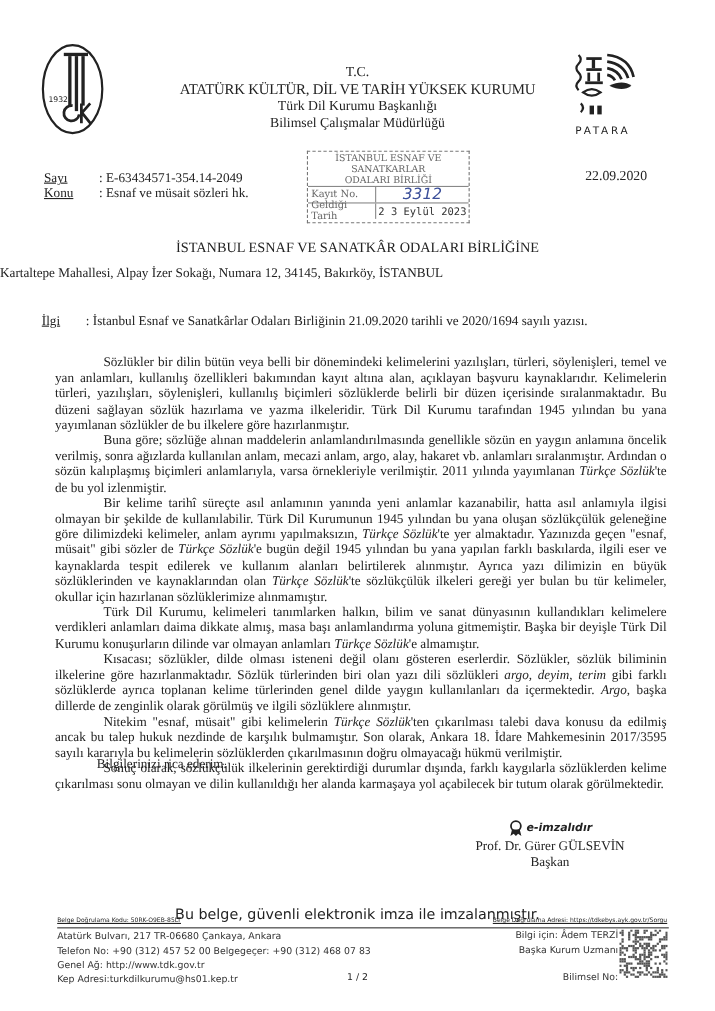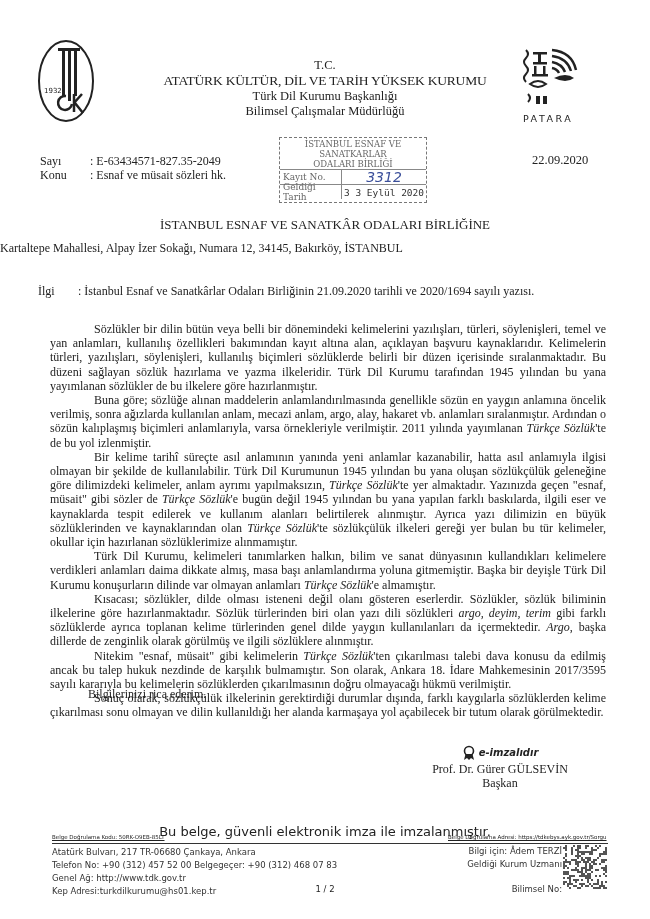"Sayı" .meta-label { text-decoration: none -> underline }
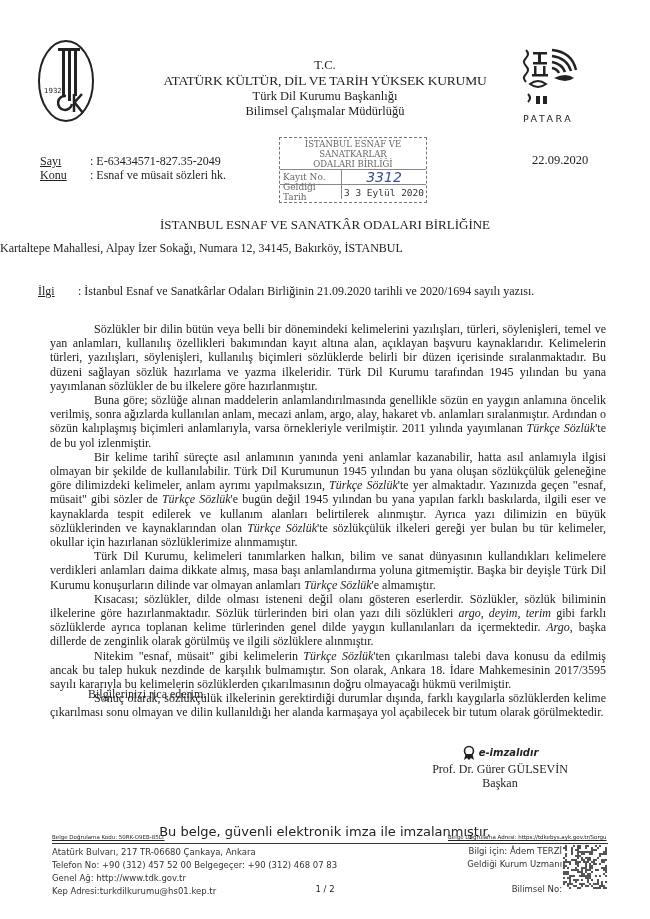": E-63434571-827.35-2049" span { text: E-63434571-827.35-2049 -> E-63434571-354.14-2049 }
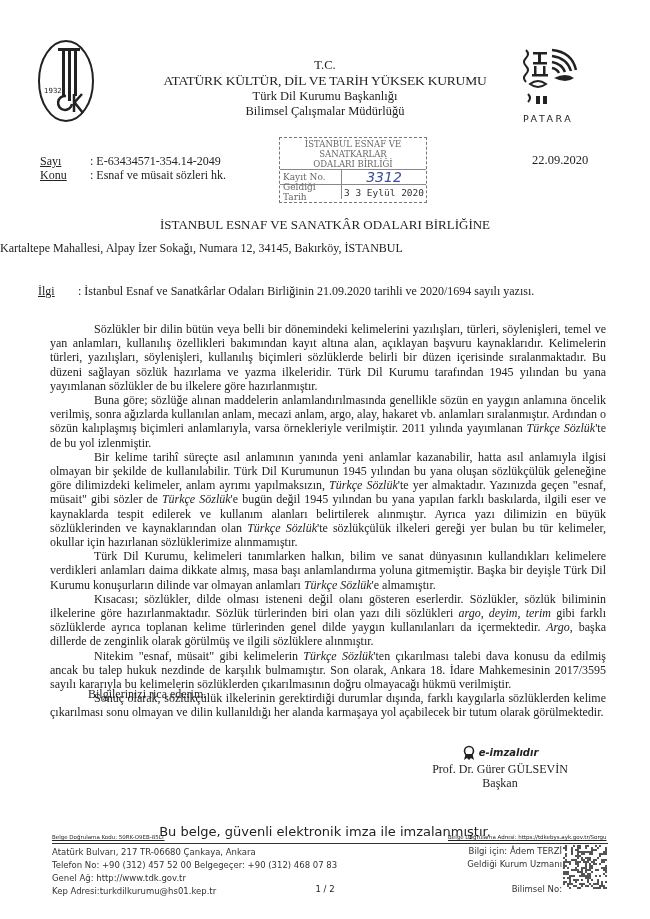"3 3 Eylül 2020" span.st-val { text: 3 3 Eylül 2020 -> 2 3 Eylül 2023 }
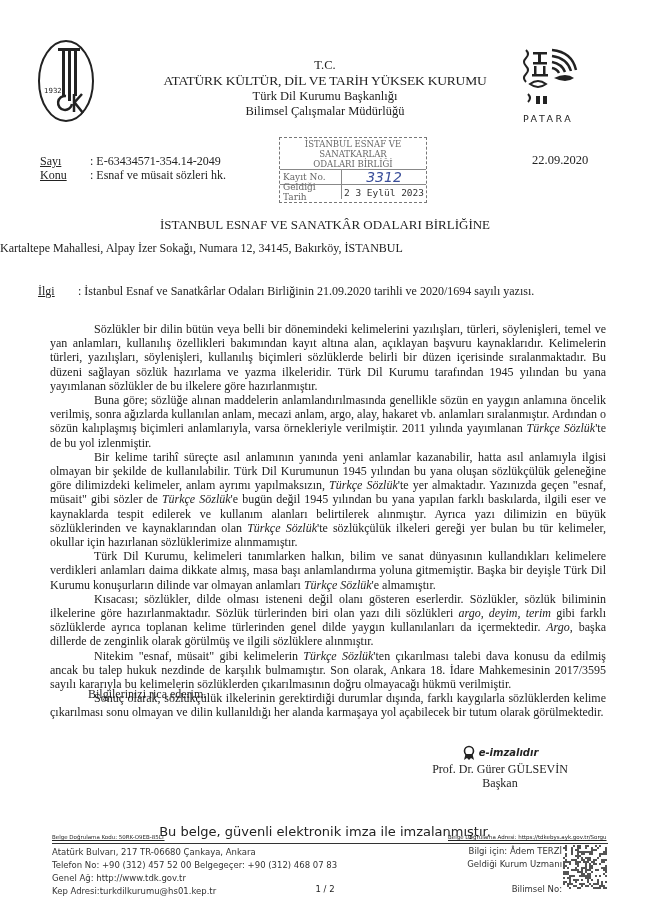"Geldiği Kurum Uzmanı" div.foot-r { text: Geldiği -> Başka }
